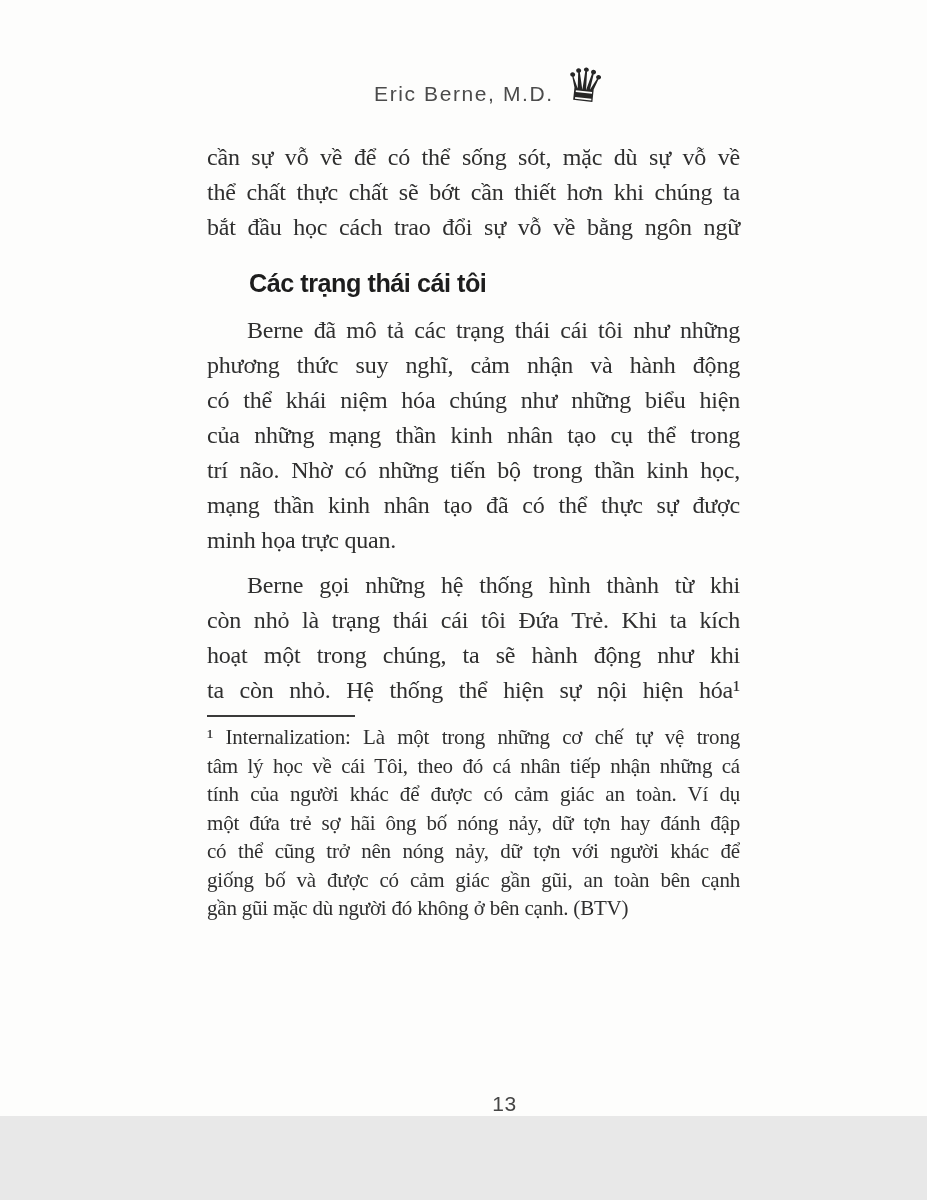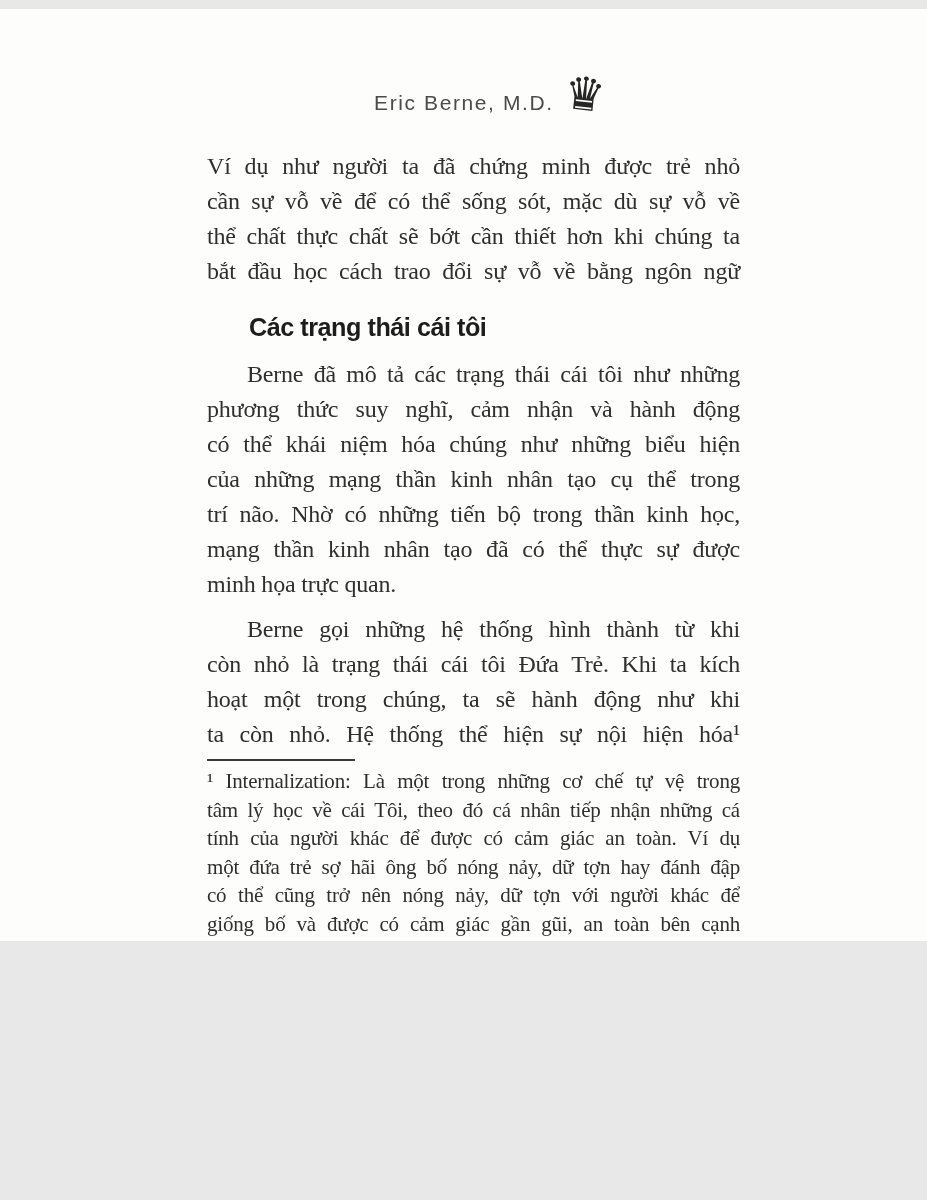"Eric Berne, M.D." .page { height: 932px -> 1116px; margin: 9px auto -> 0 auto }
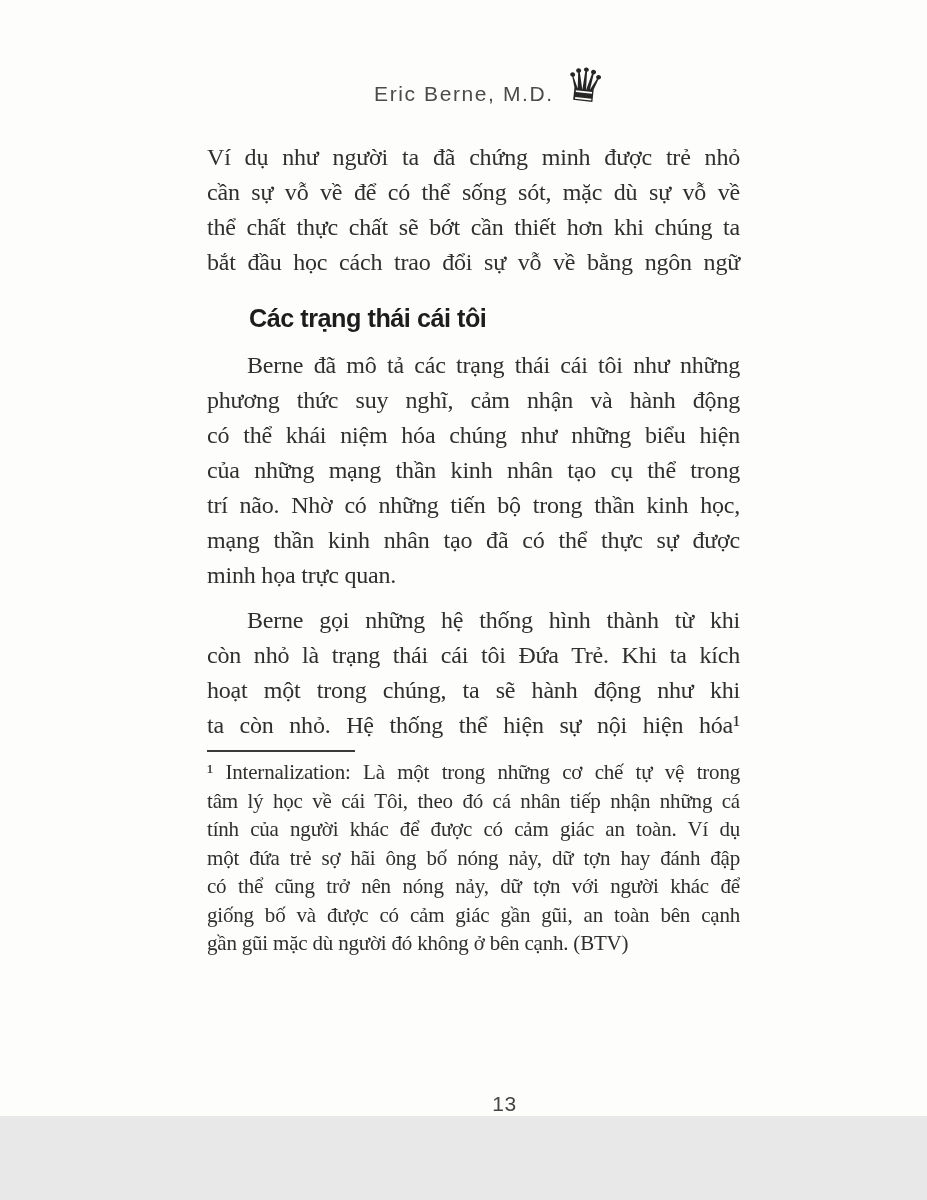"Ví dụ như người ta" div.line { html: <div>Ví dụ như người ta đã chứng minh được trẻ nhỏ</div> -> none }
